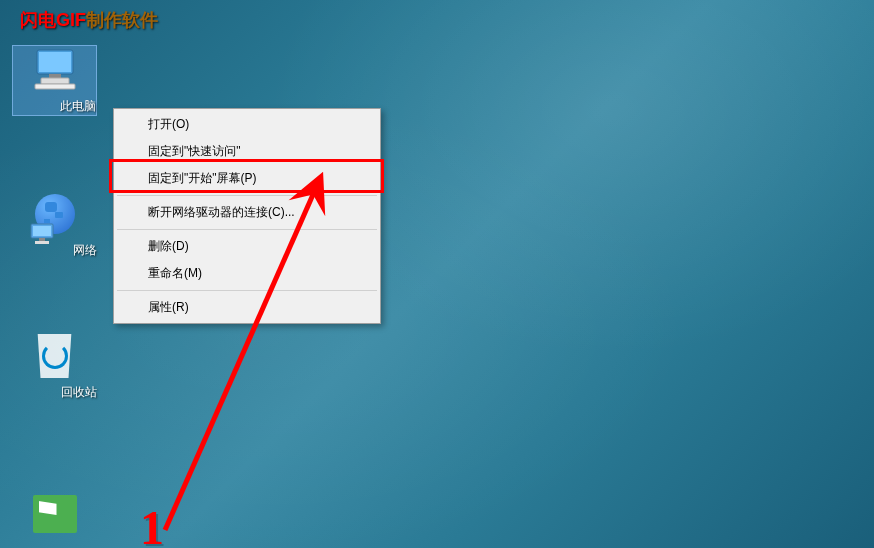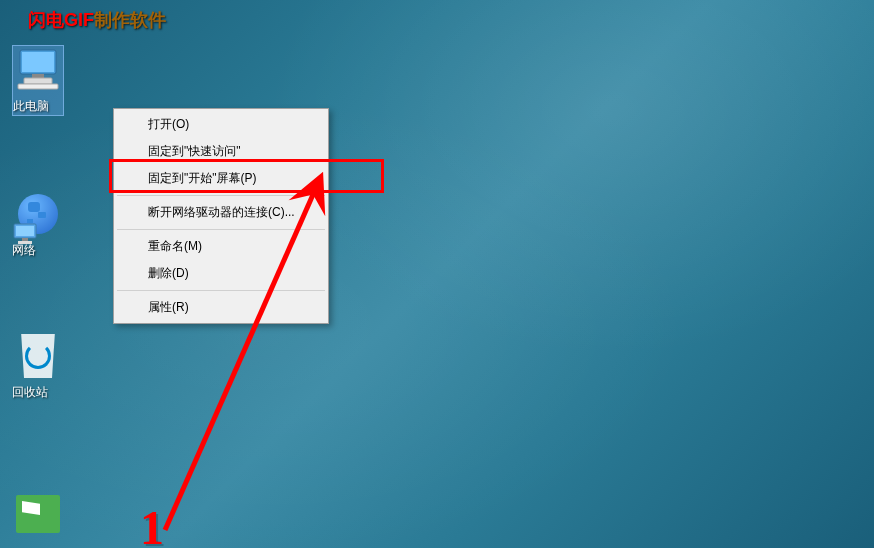"闪电GIF" .watermark .red { margin-left: 8px -> none }
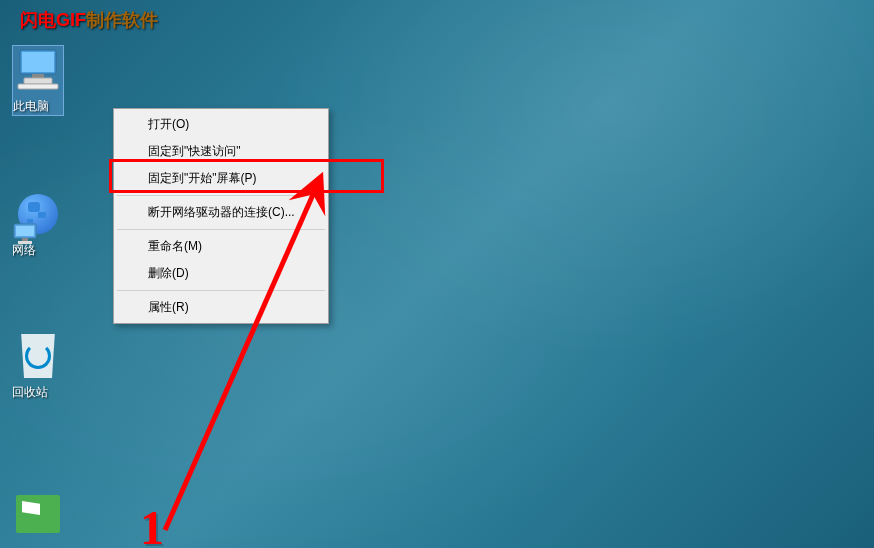"此电脑" .desktop-icon { text-align: left -> right; width: 52px -> 85px }
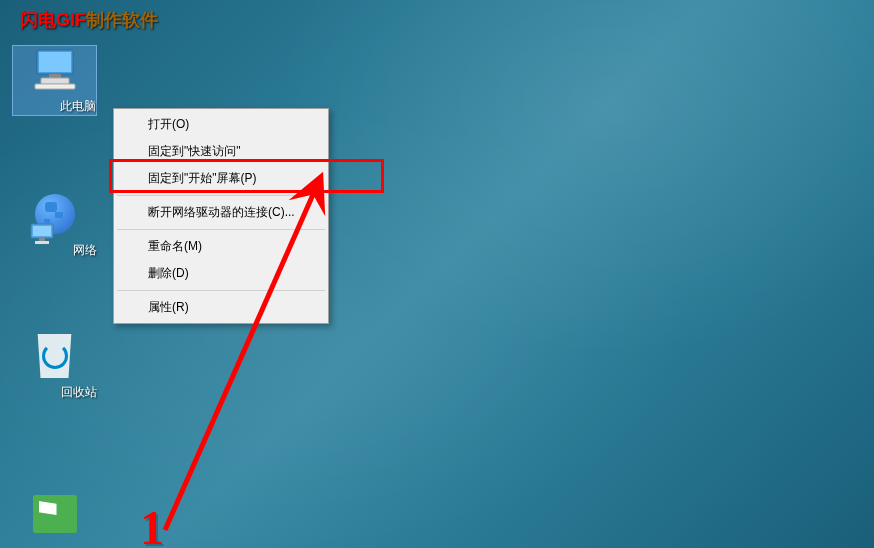"打开(O)" .context-menu { width: 216px -> 268px }
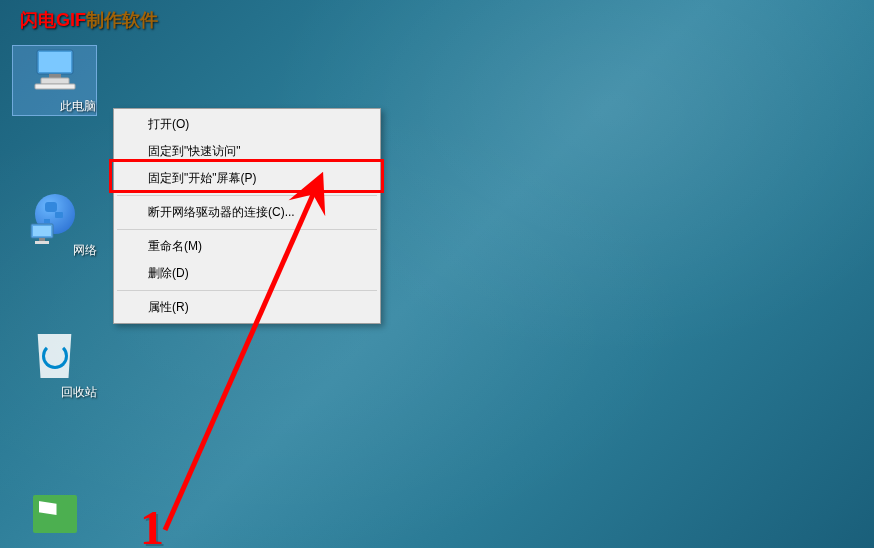"重命名(M)" div.menu-item { order: before "删除(D)" -> after "删除(D)" }
